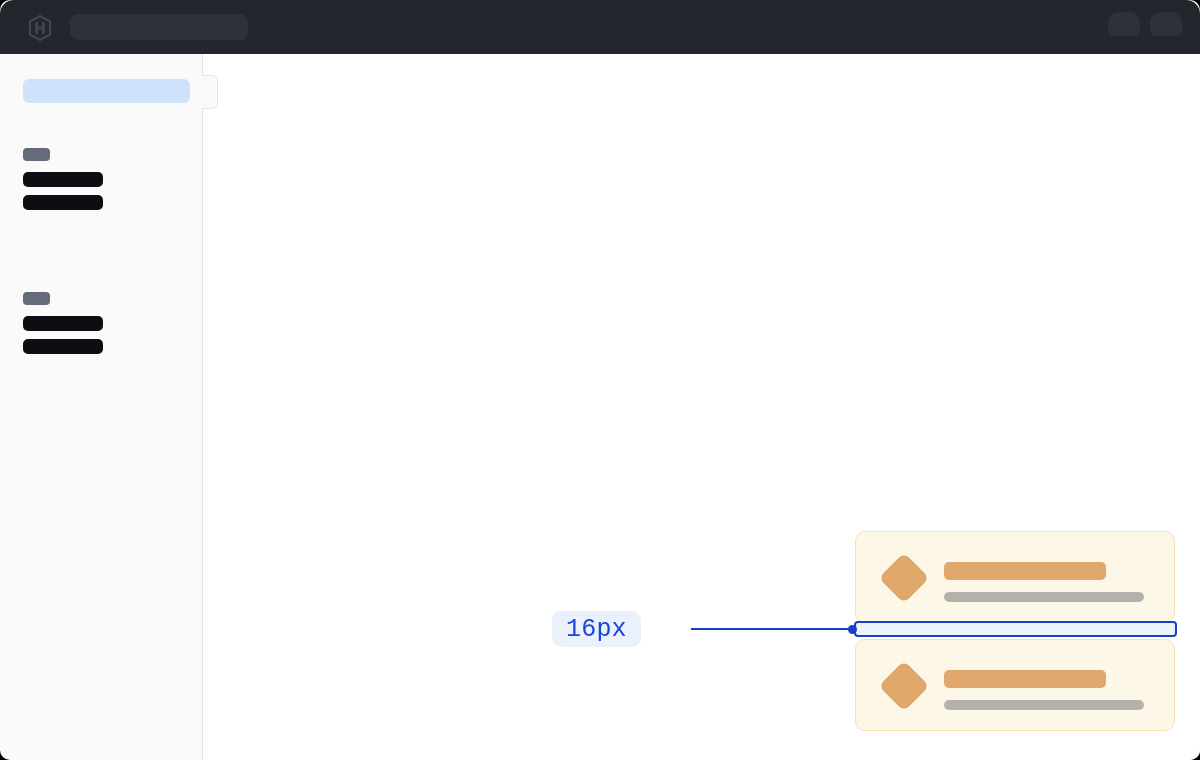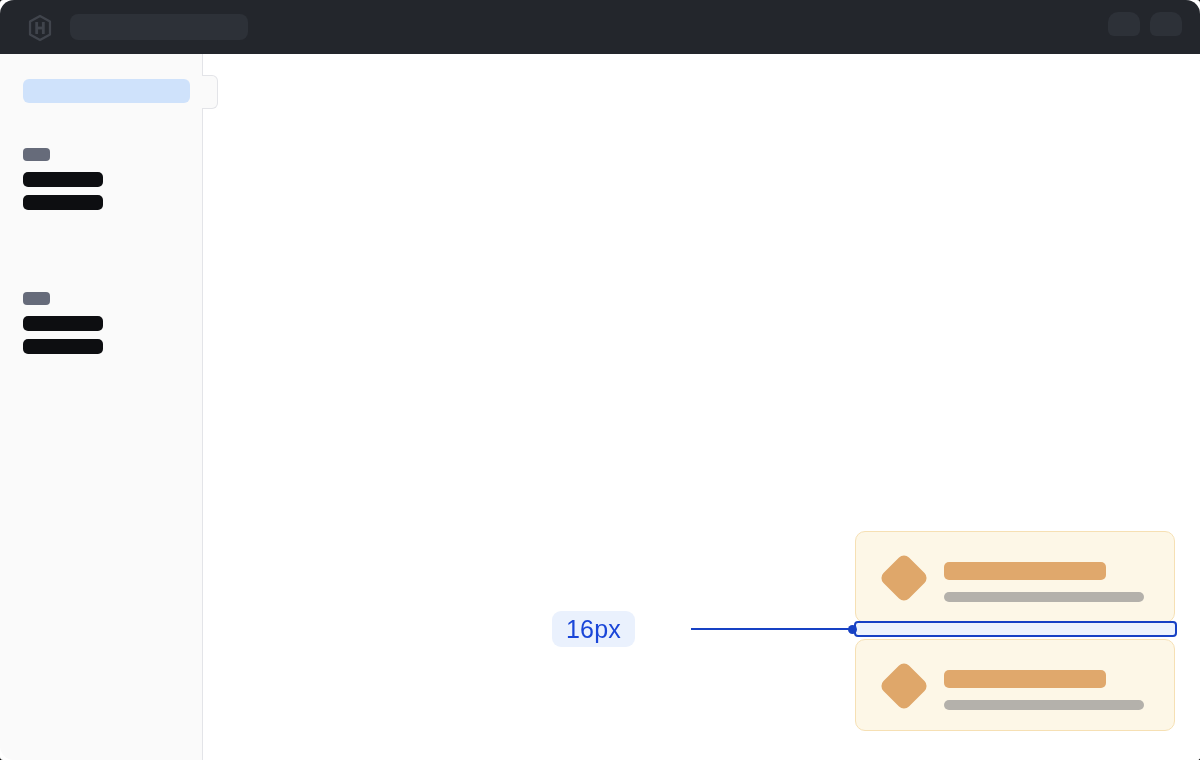"16px" .app-window { border-radius: 3px -> 10px; font-family: none -> Liberation Mono, monospace }
